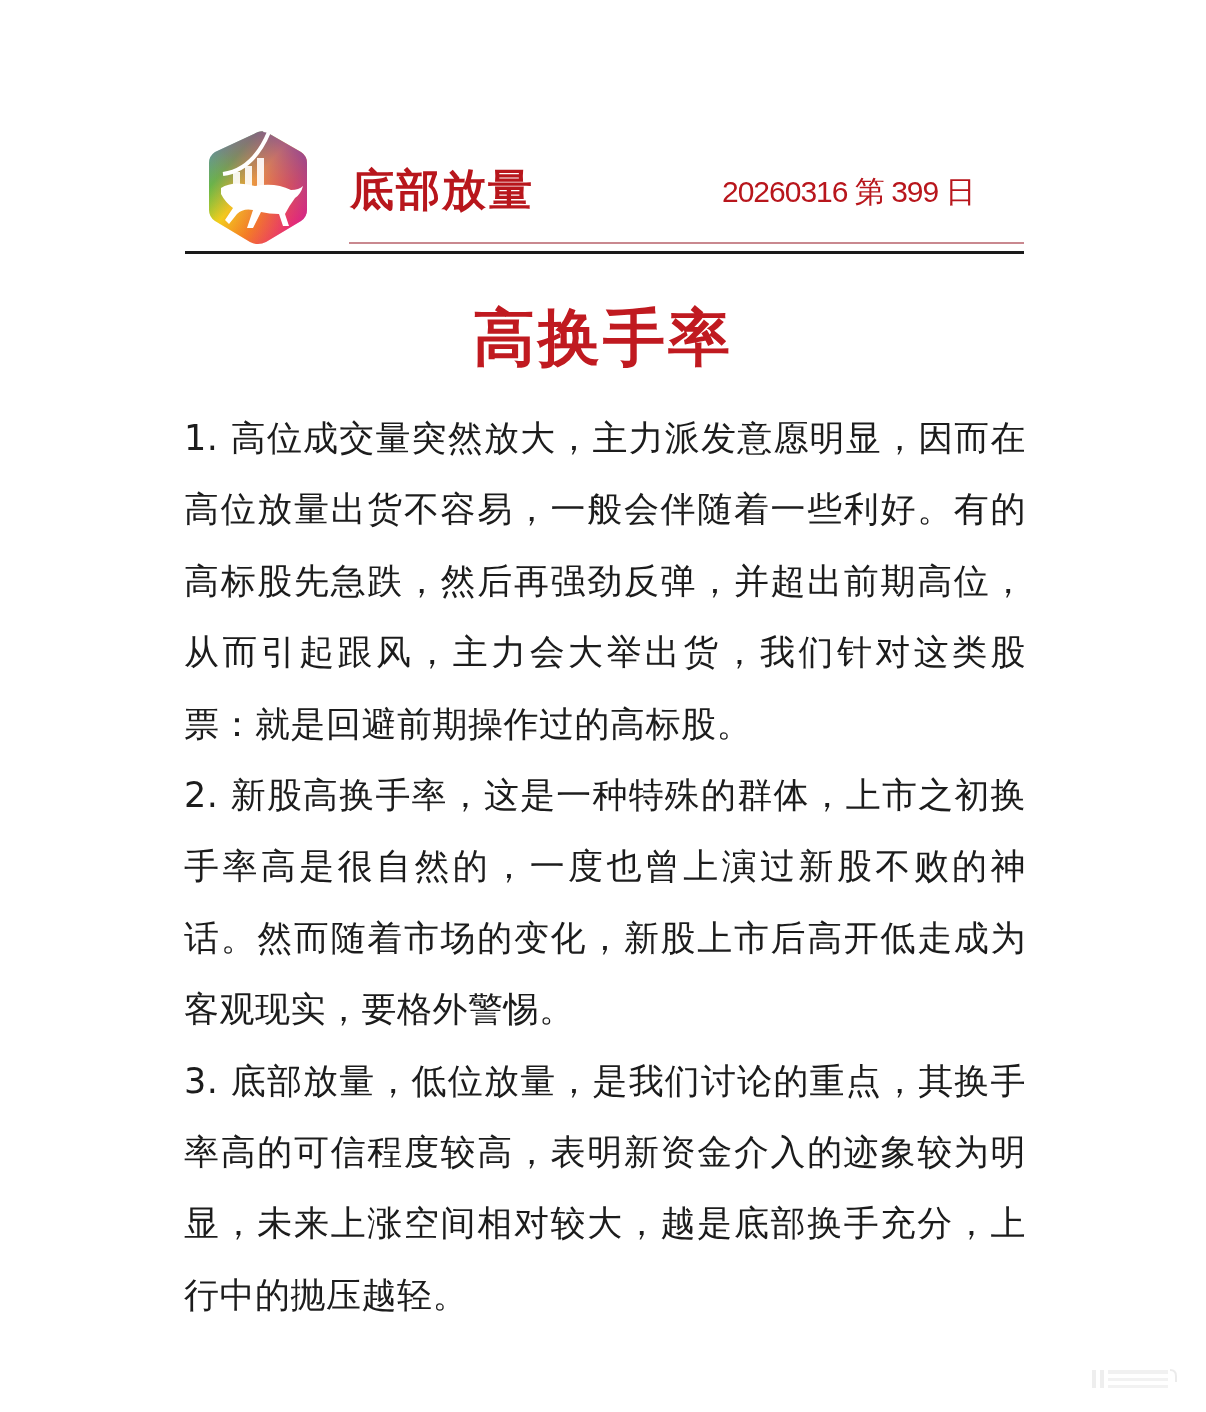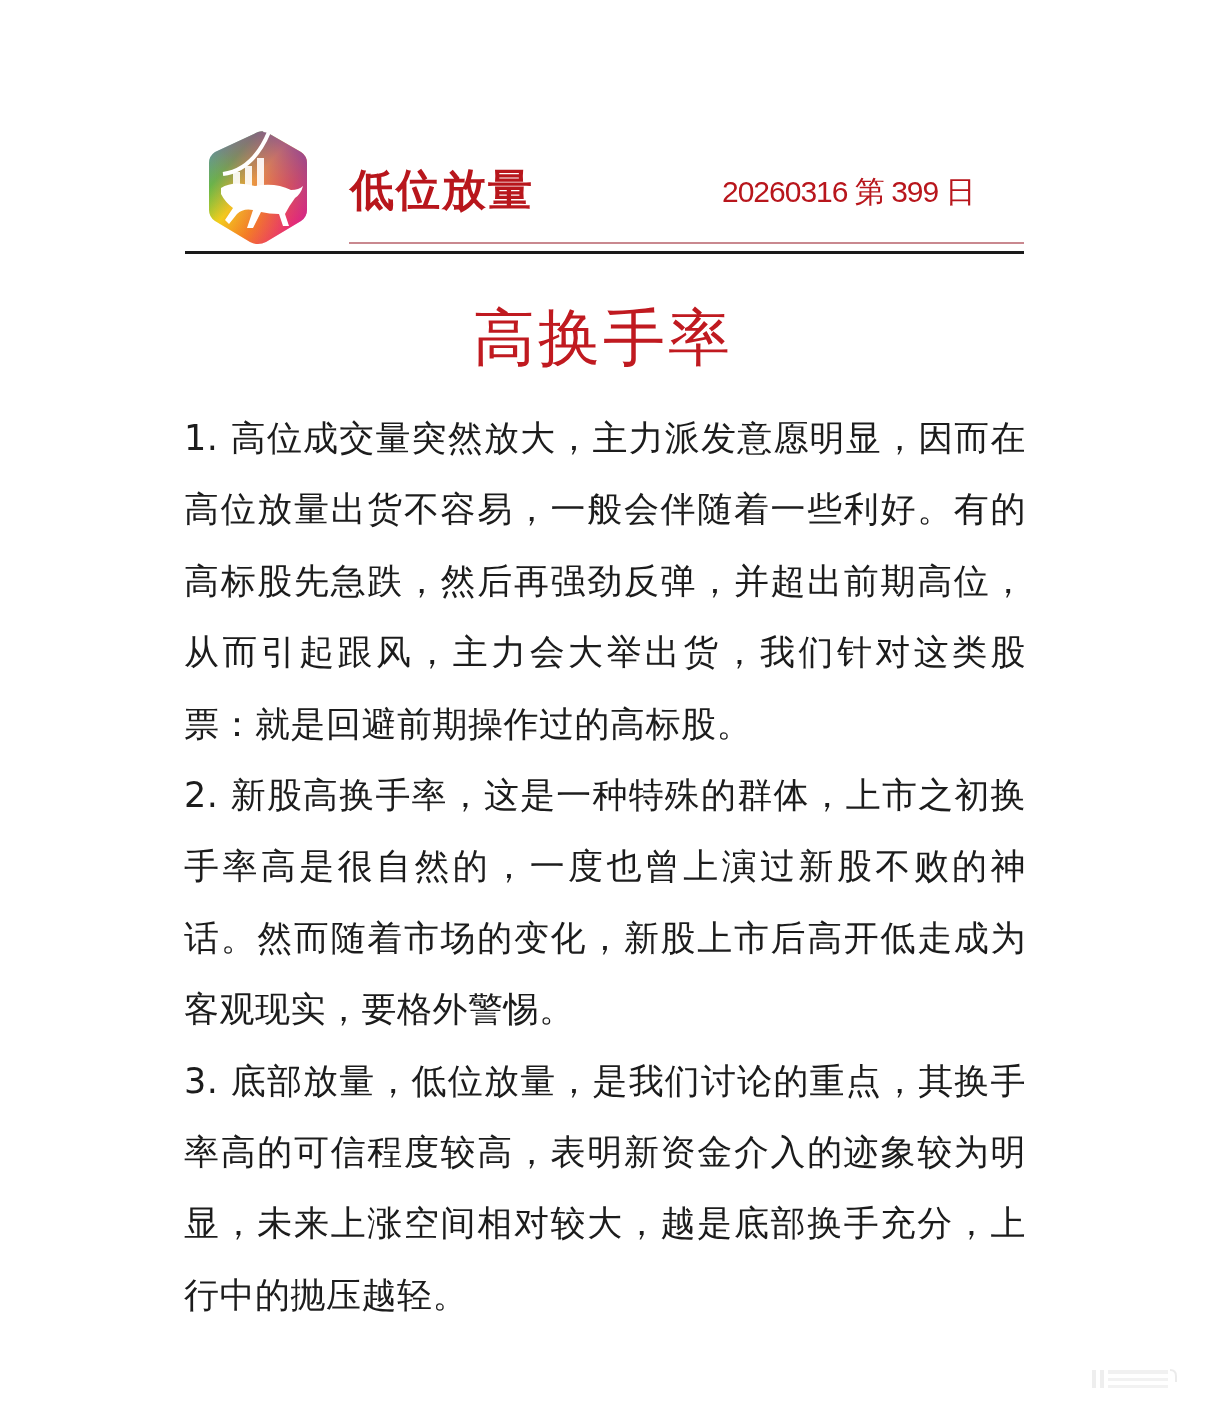"低位放量" div.brand-title { text: 低位 -> 底部 }
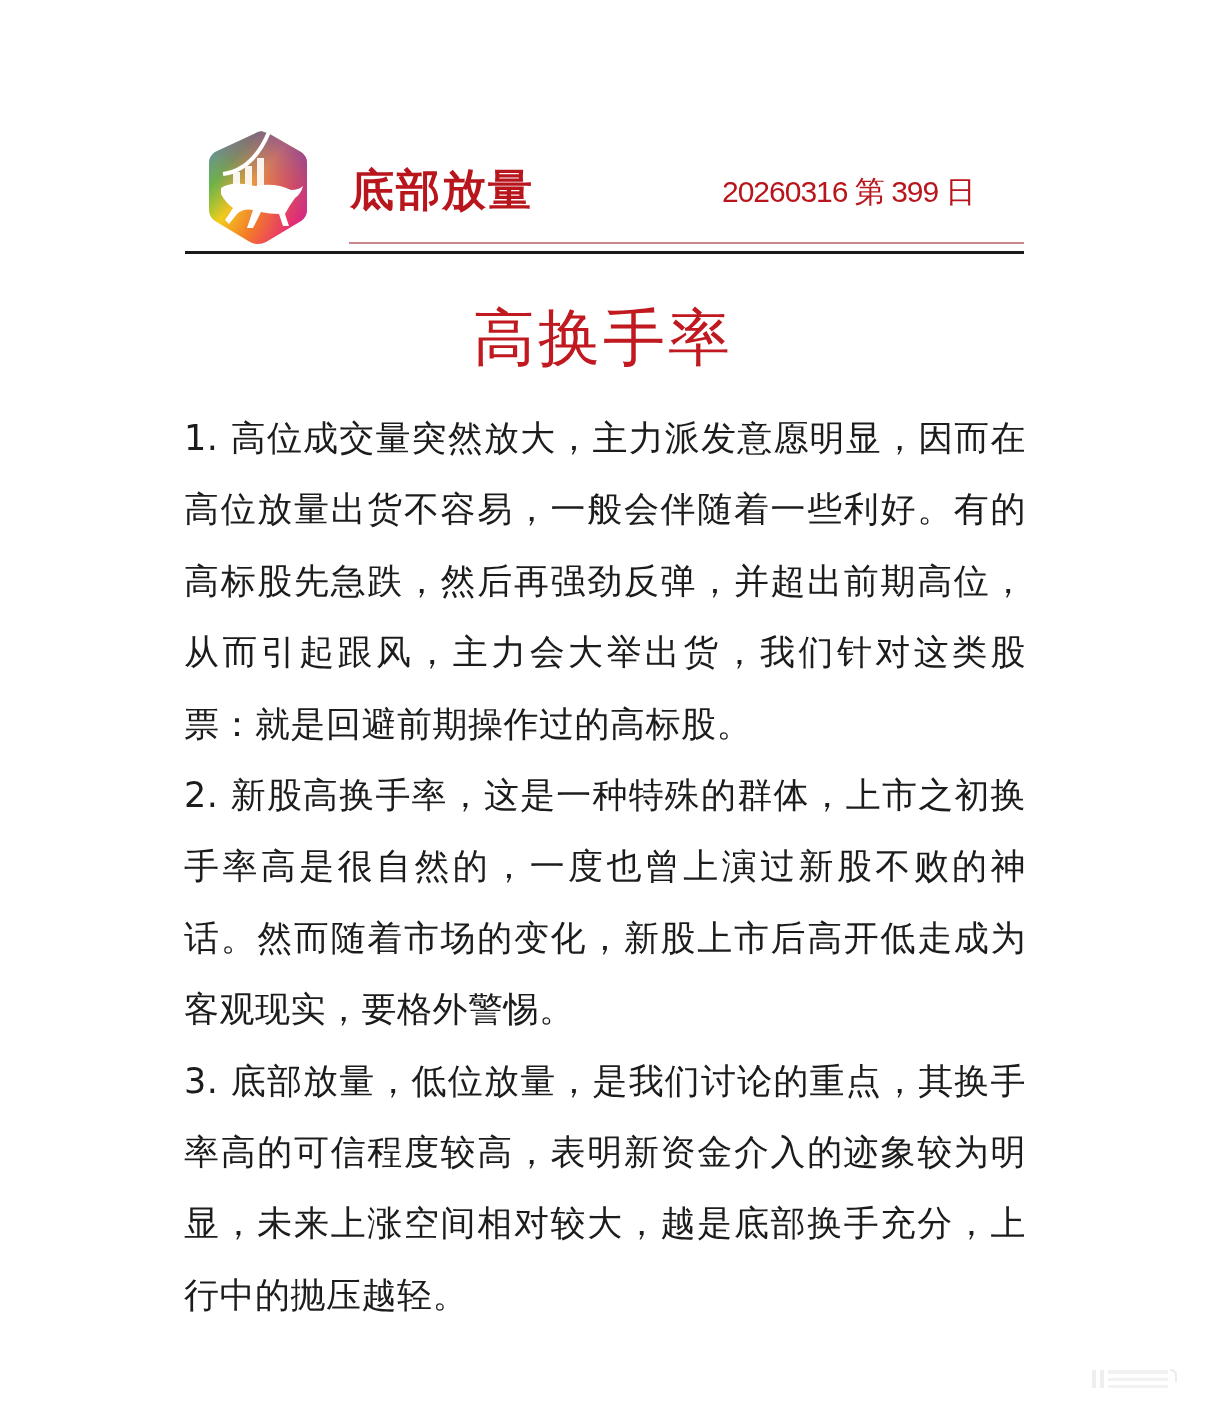"高换手率" .page-heading { font-weight: normal -> bold }
